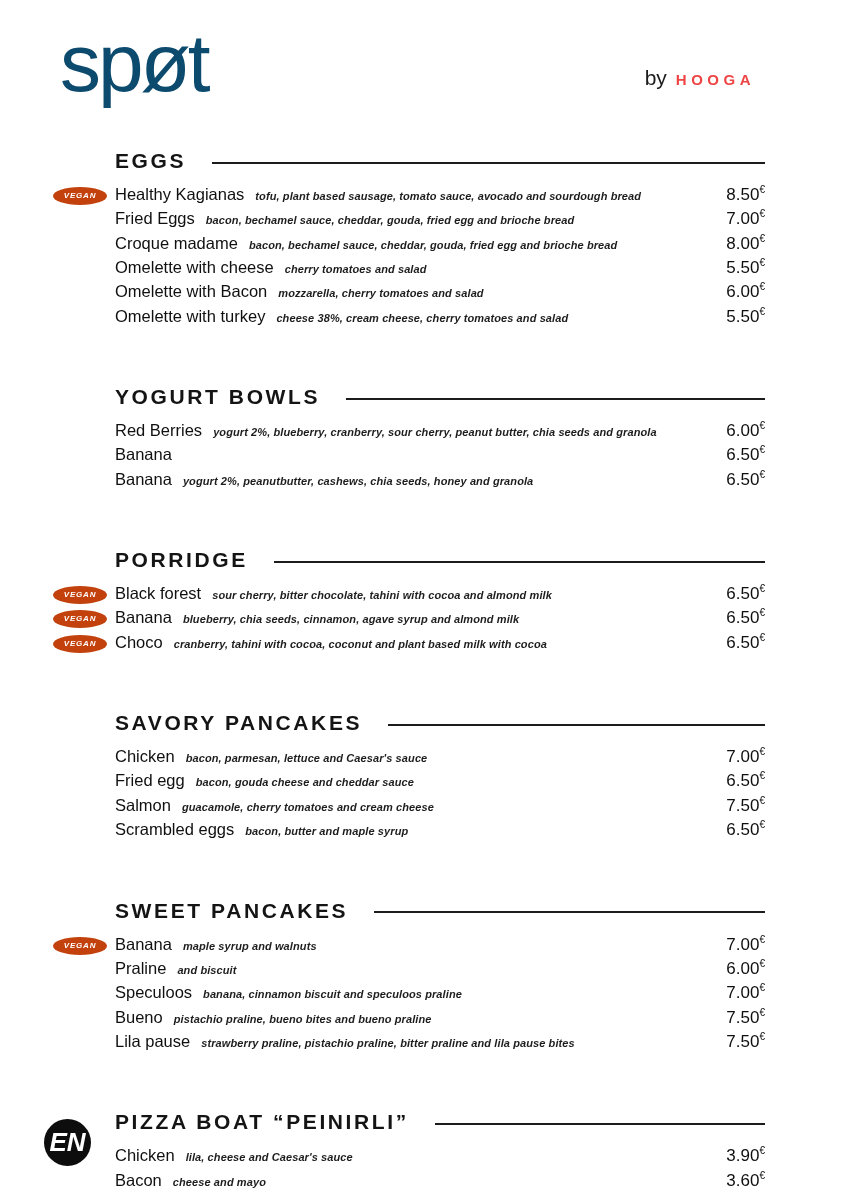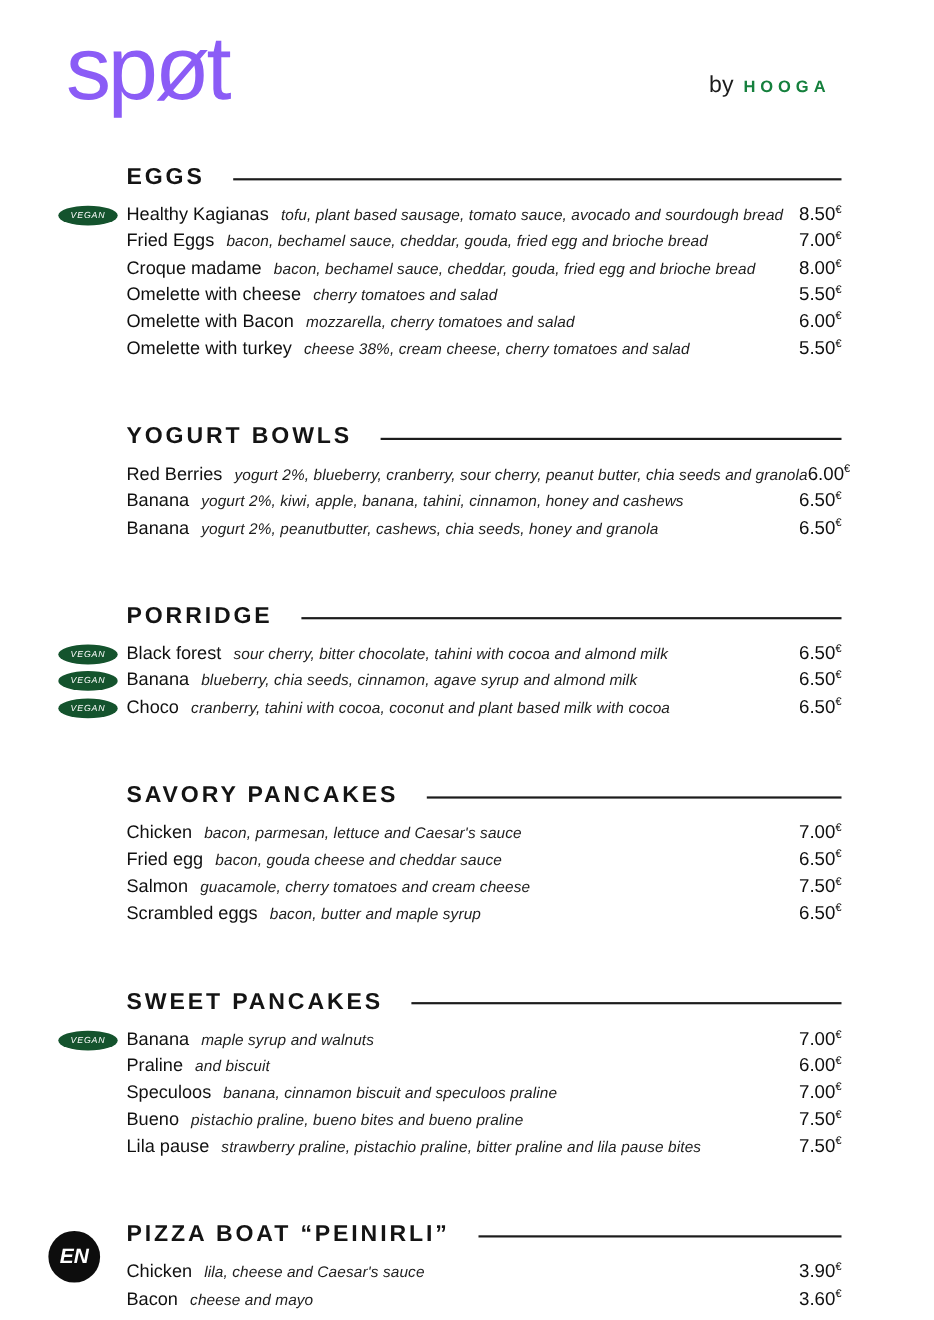"spøt" .logo { color: #8b5cf6 -> #0c4a6e }
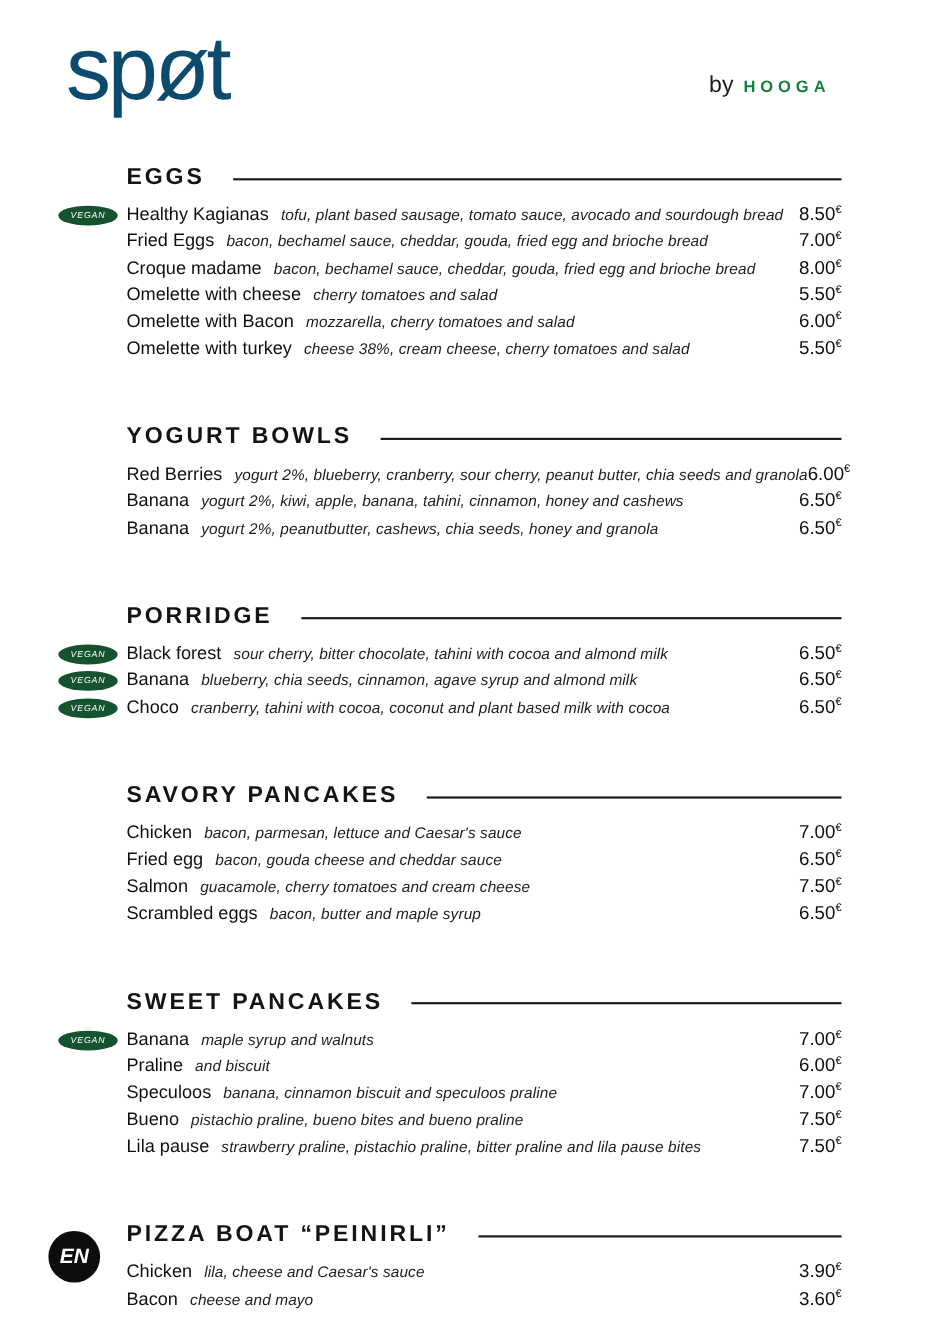"HOOGA" .byline .hooga { color: #15803d -> #ef4444 }
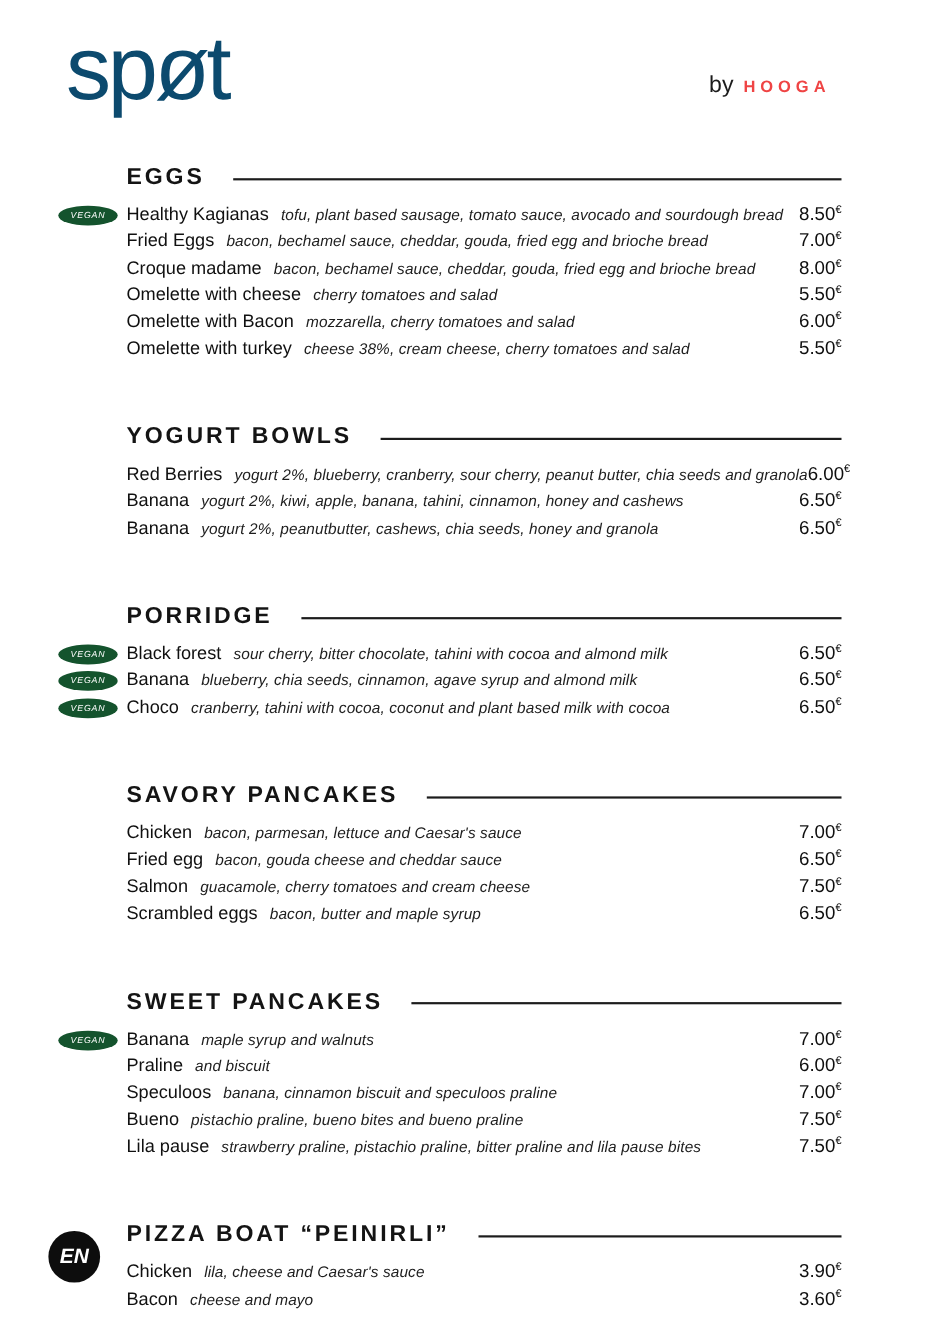"VEGAN" .vegan-badge { background: #14532d -> #c2410c; font-weight: 400 -> 700 }
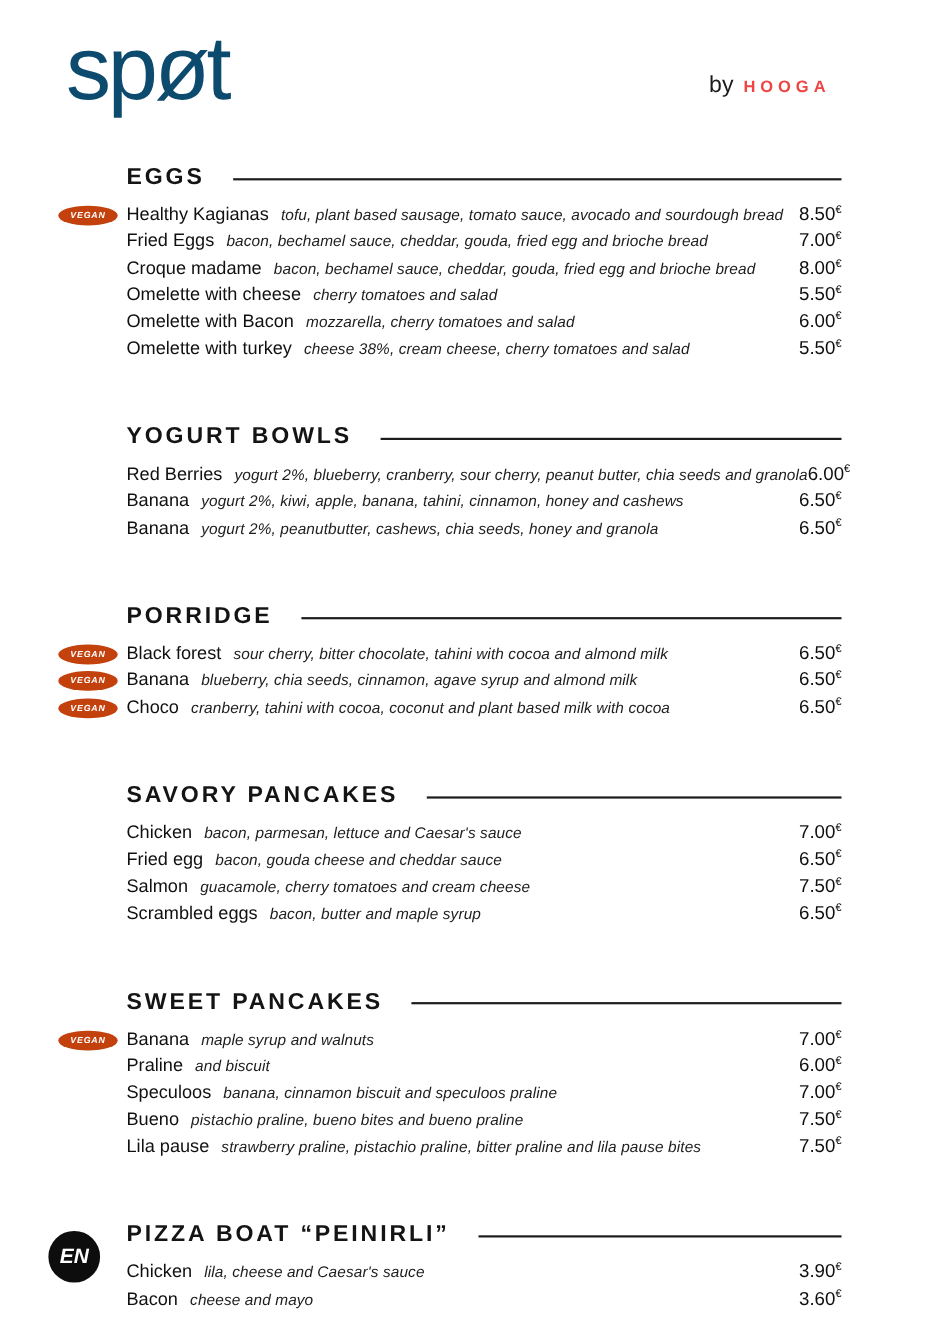"tofu, plant based sausage, tomato" .item-desc { font-size: 14px -> 11px; font-weight: 400 -> 700 }
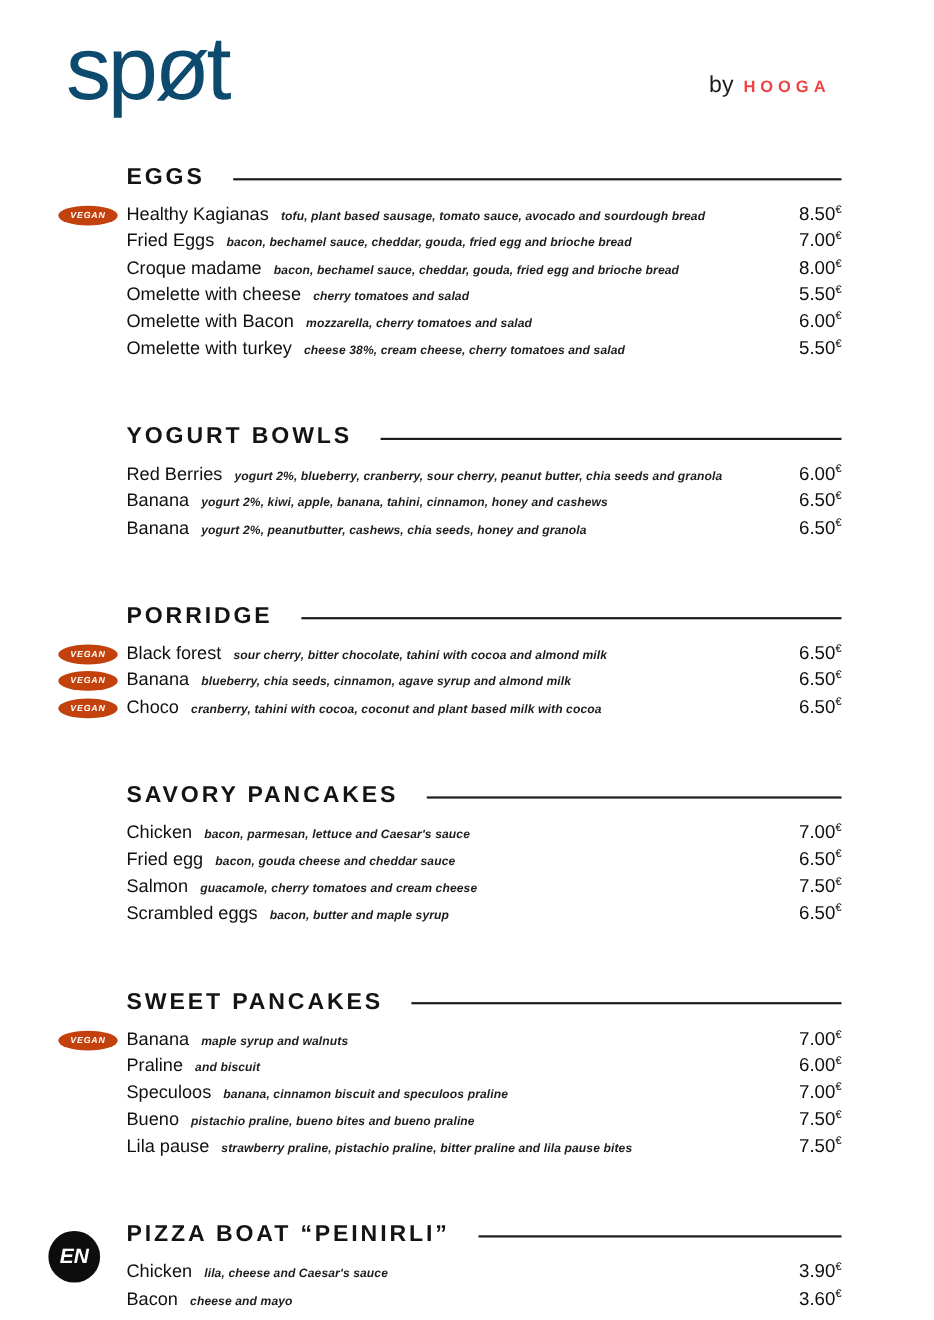"yogurt 2%, kiwi, apple, banana," span.item-desc { html: <span>yogurt 2%, kiwi, apple, banana, tahini, cinnamon, honey and cashews</span> -> none }
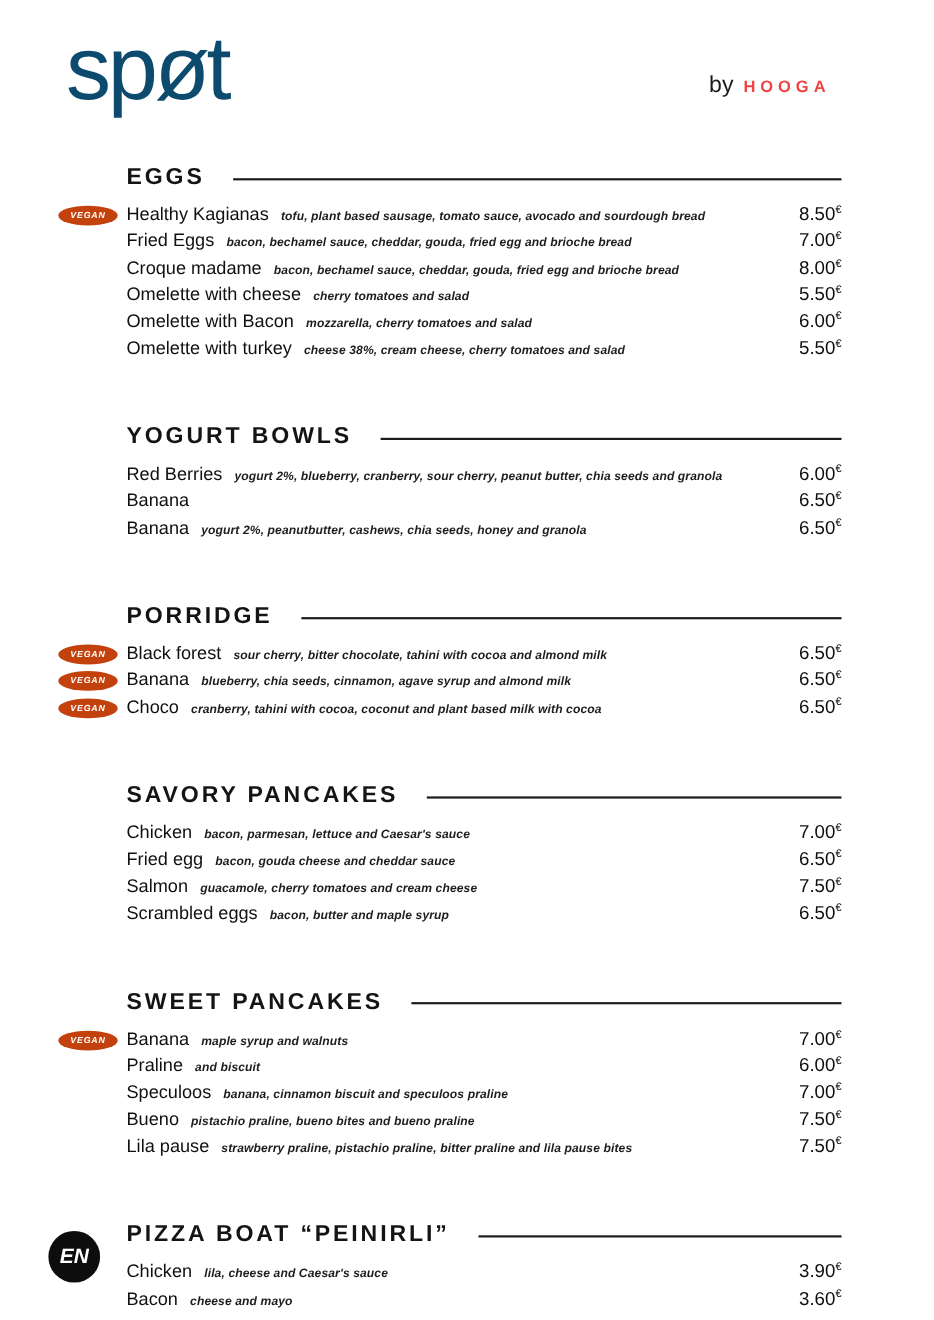"EN" .lang-badge { font-size: 19px -> 26px }
